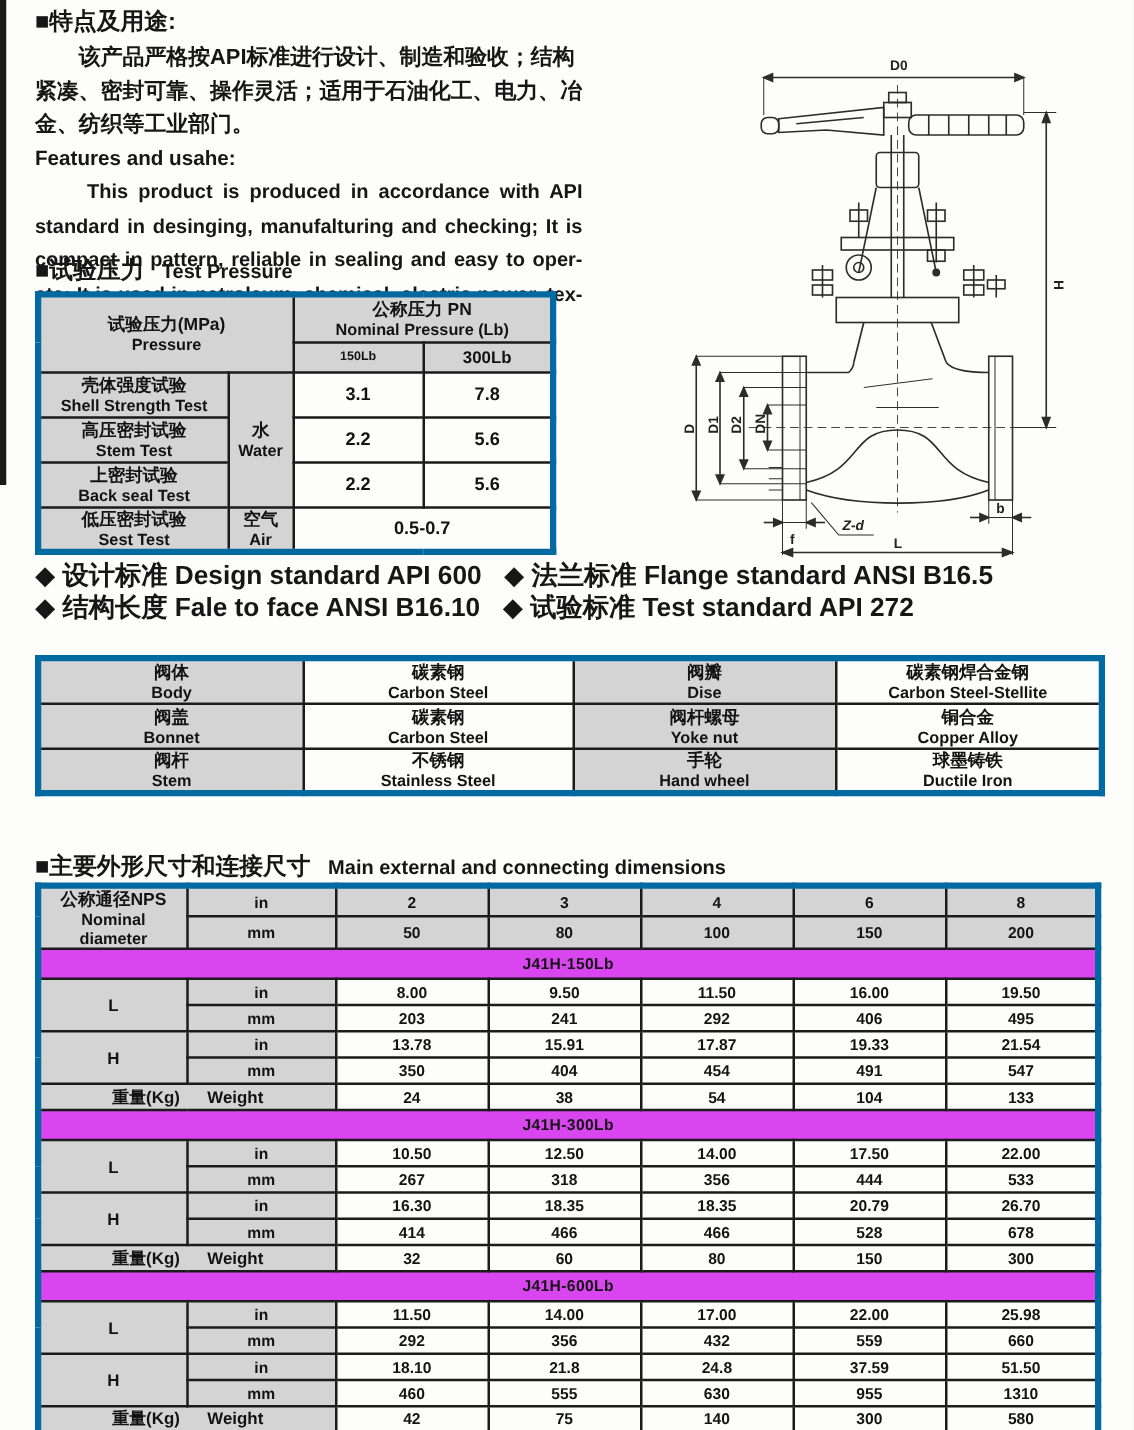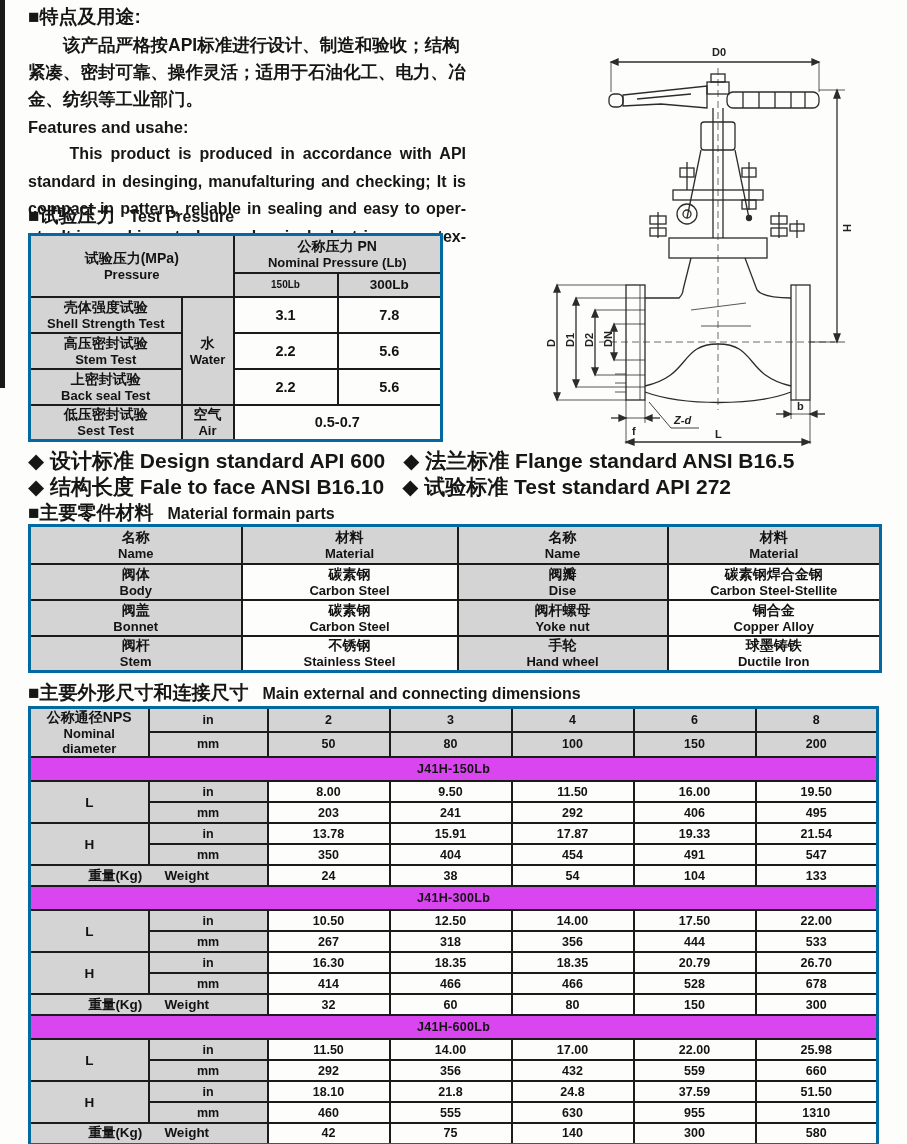"试验压力(MPa)" .dtable { border: 3px solid #0369a1 -> 5px solid #0369a1 }
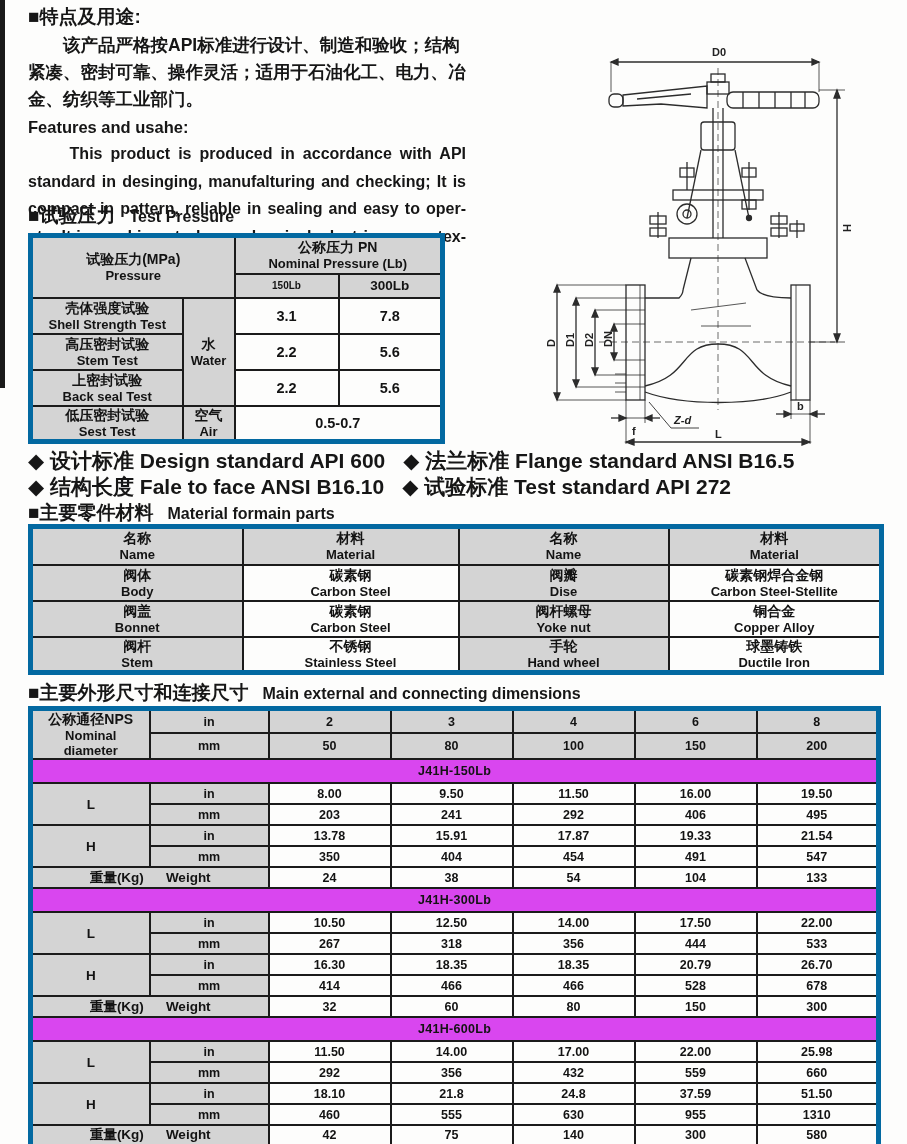"■主要零件材料 Material formain parts" div.abs { html: <div> <h2>■主要零件材料</h2><span>Material formain parts</span> </div> -> none }
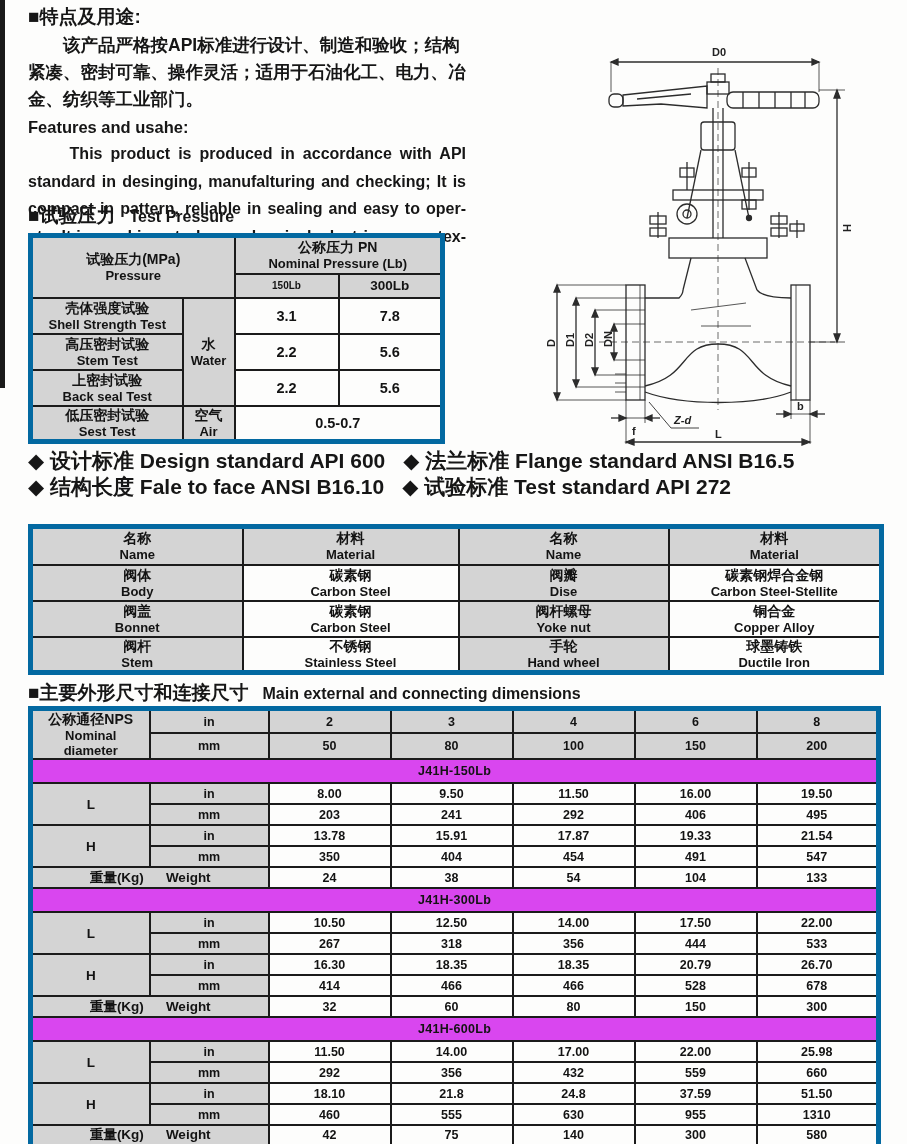"名称" tr { html: <tr> <th> <span>名称</span> <span>Name</span> </th> <th> <span>材料</span> <span>Material</span> </th> <th> <span>名称</span> <span>Name</span> </th> <th> <span>材料</span> <span>Material</span> </th> </tr> -> none }
